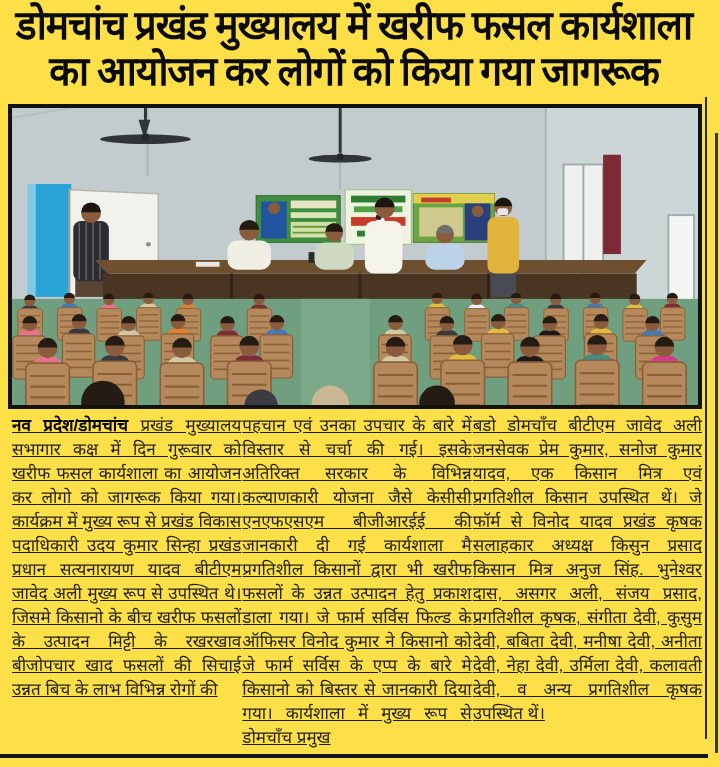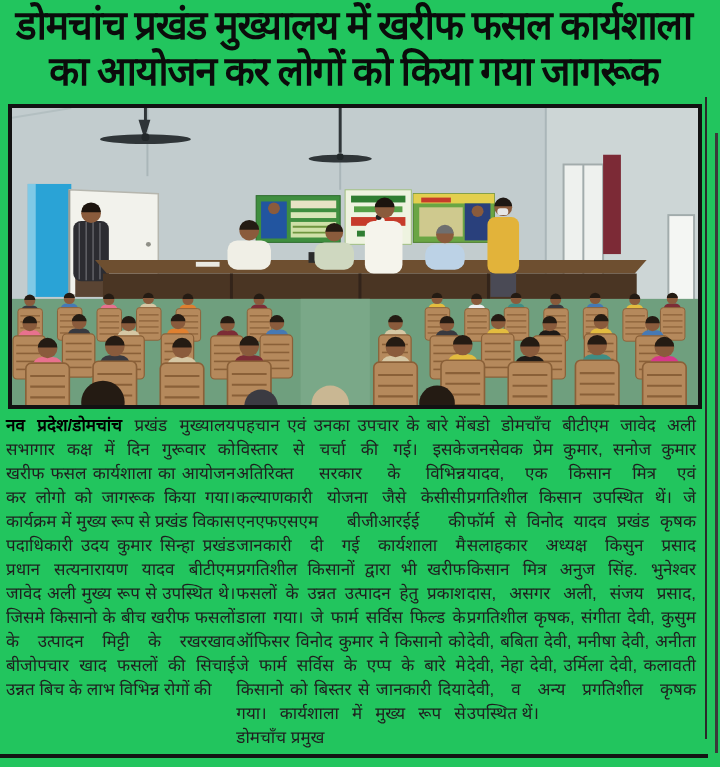"डोमचांच प्रखंड मुख्यालय में खरीफ" .page { background: #22c55e -> #fde047 }
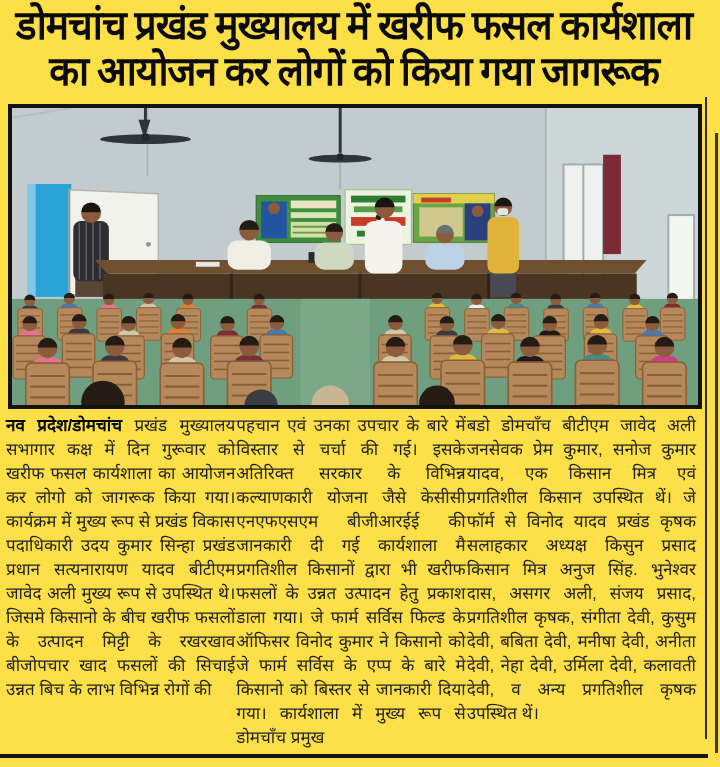"नव प्रदेश/डोमचांच प्रखंड मुख्यालय सभागार" .body-text { left: 6px -> 12px; text-decoration: none -> underline }
